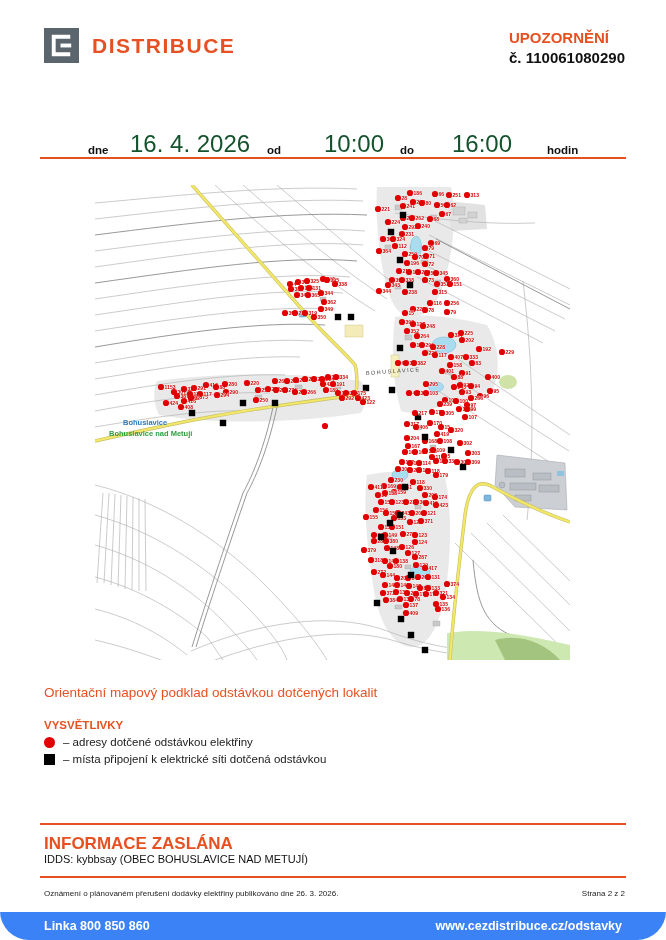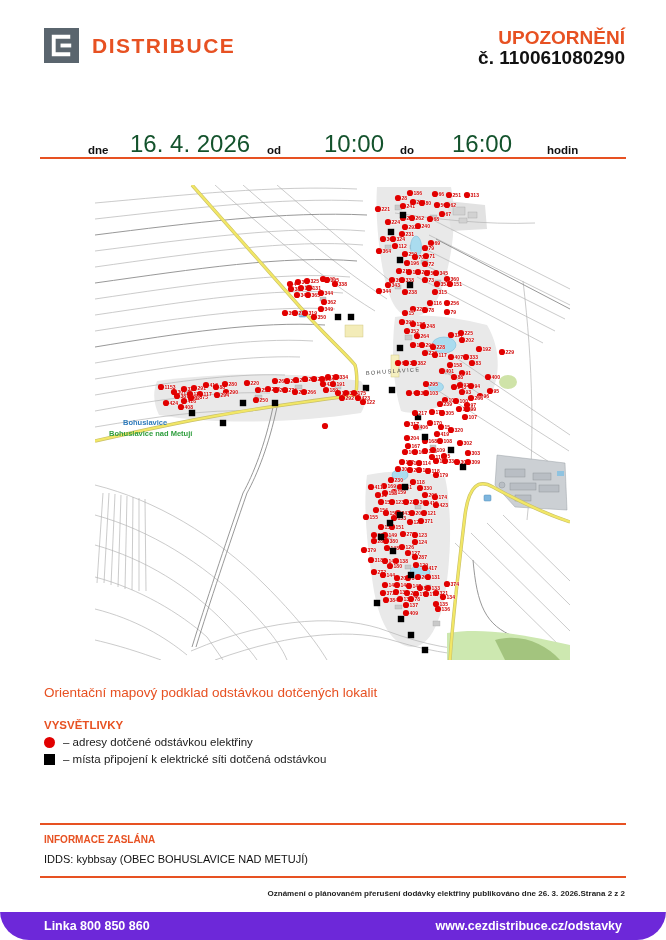"UPOZORNĚNÍ" .notice { font-size: 19px -> 15px; text-align: right -> left }
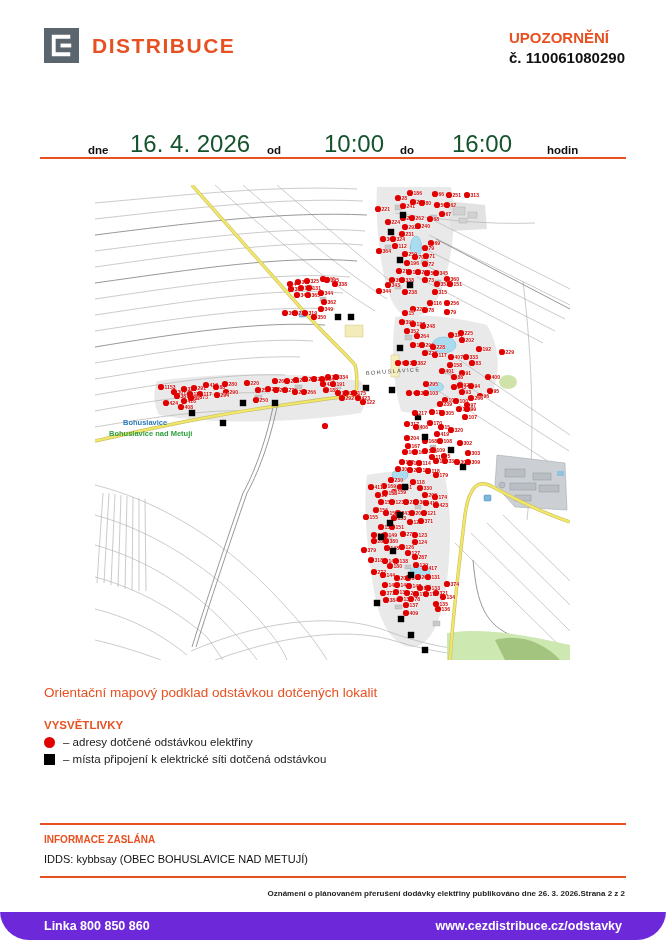"INFORMACE ZASLÁNA" .info-title { font-size: 10px -> 17px }
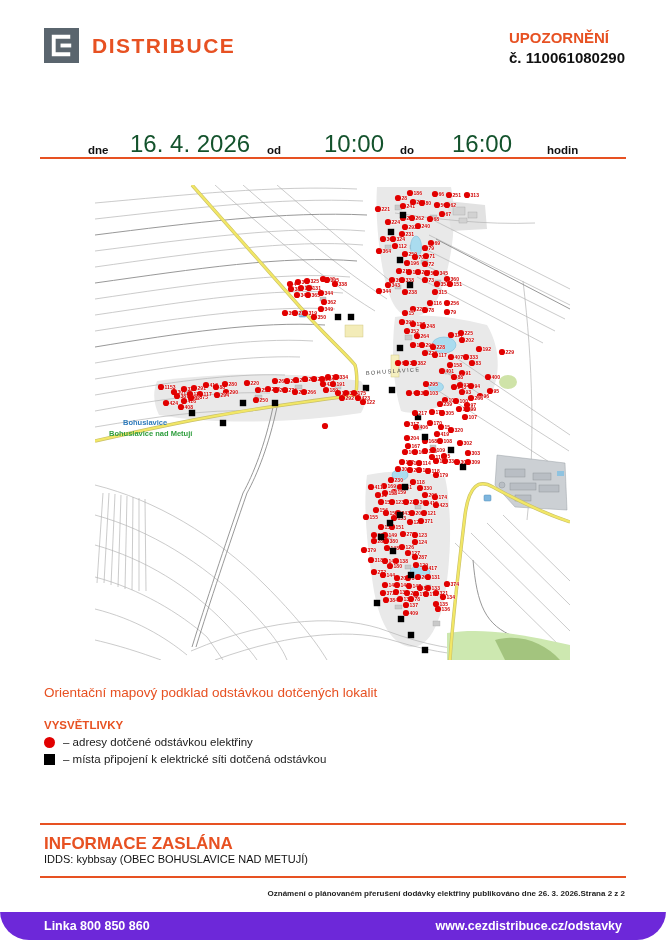"Oznámení o plánovaném přerušení dodávky" .pagefoot { font-weight: bold -> none; justify-content: flex-end -> space-between }
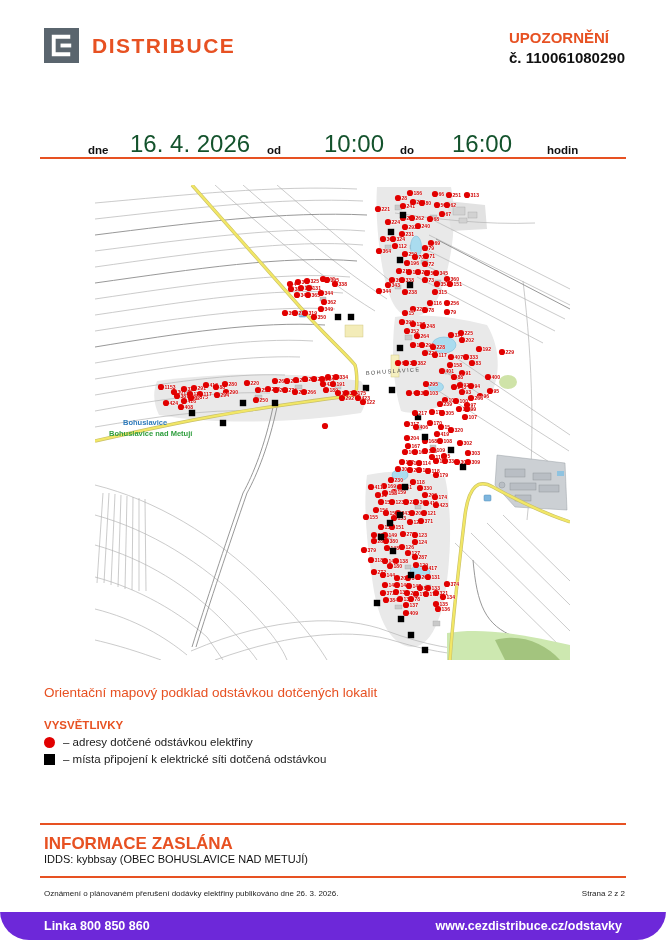"Linka 800 850 860" .orangebar { background: #6d28d9 -> #3b82f6 }
